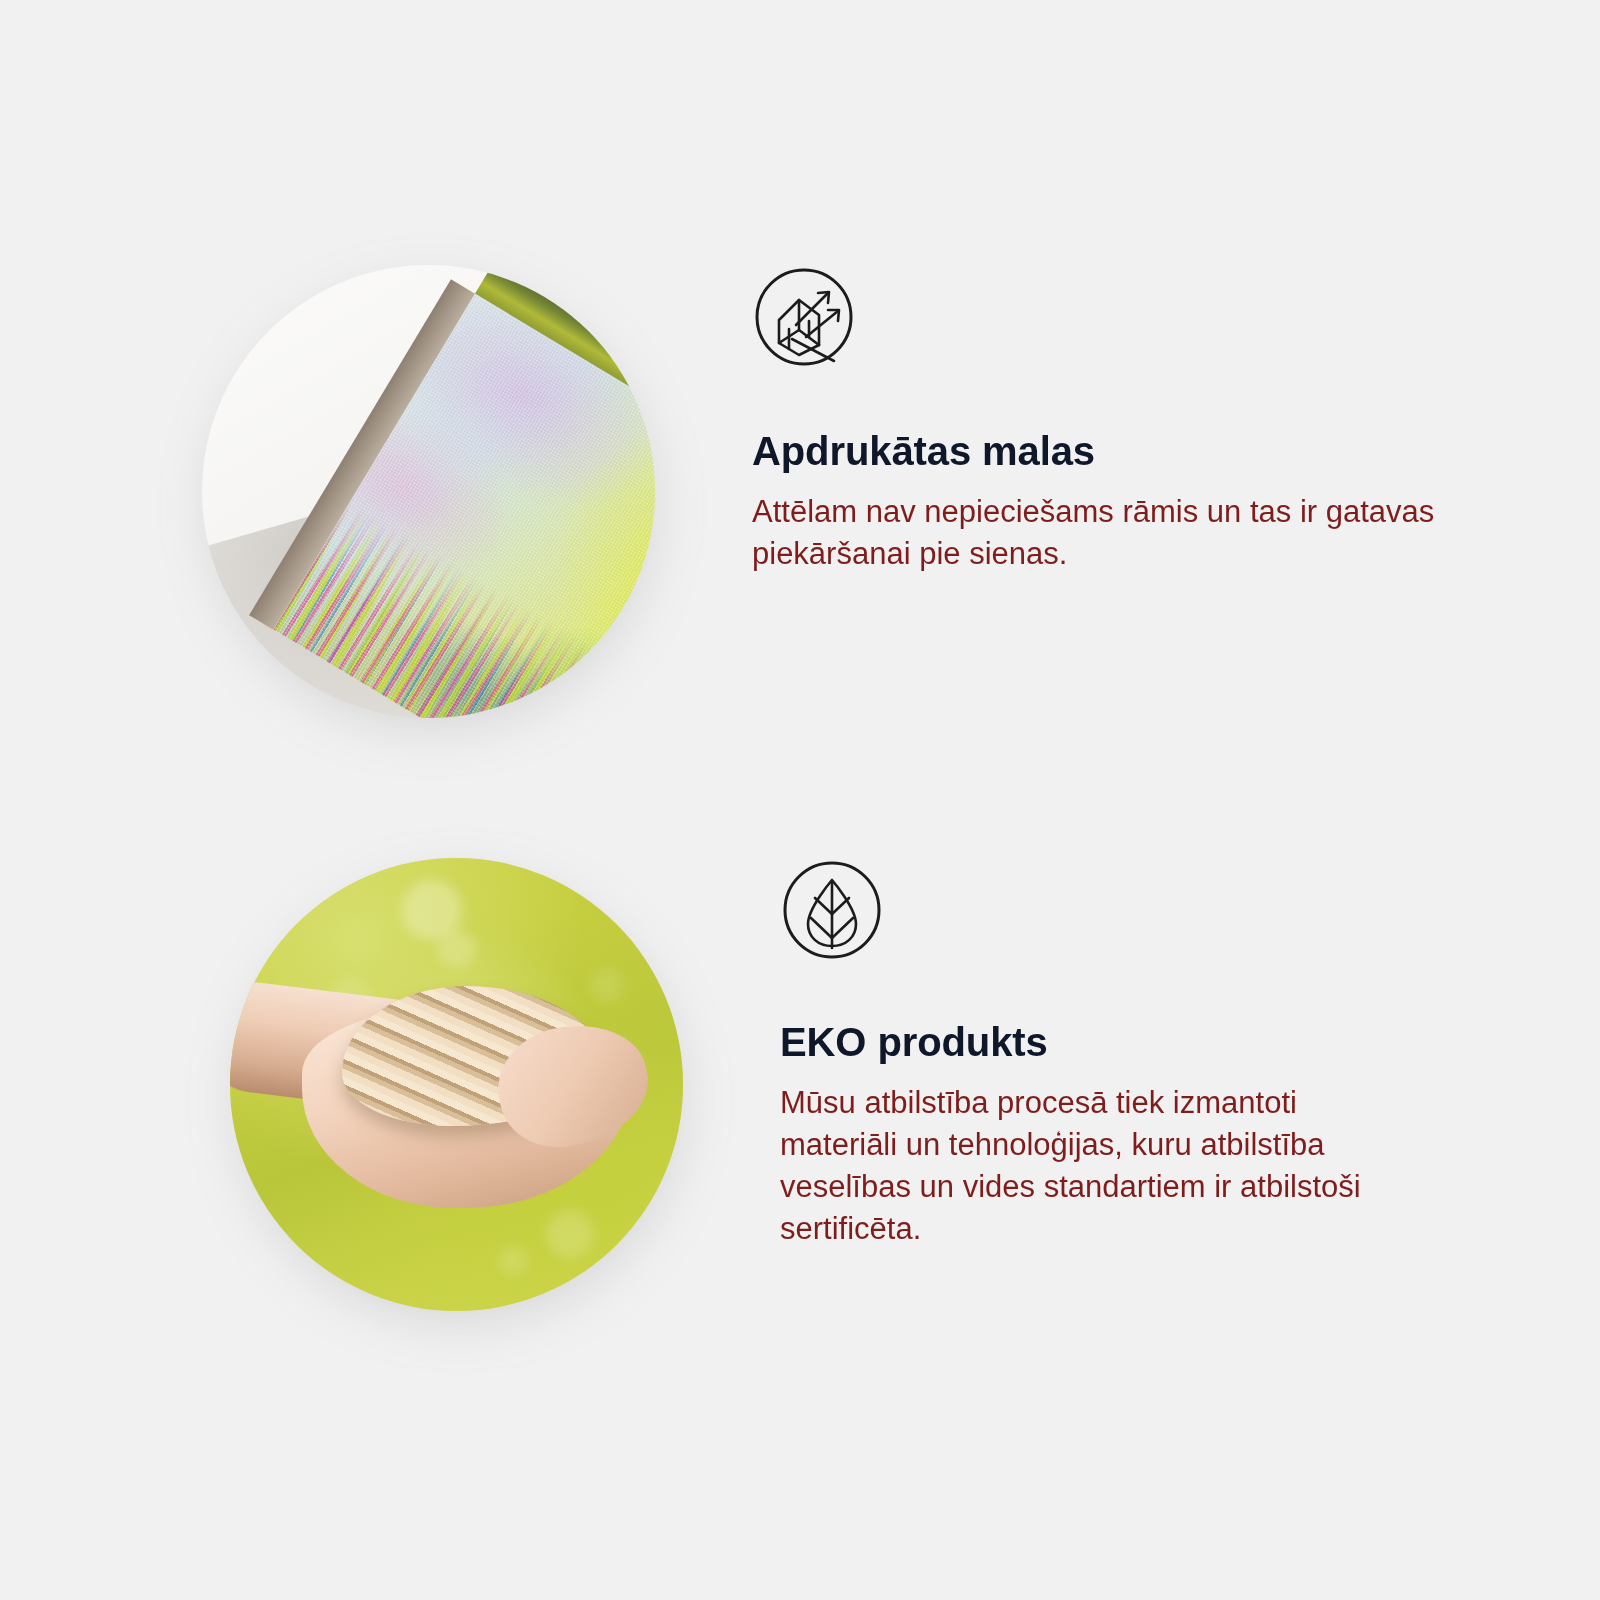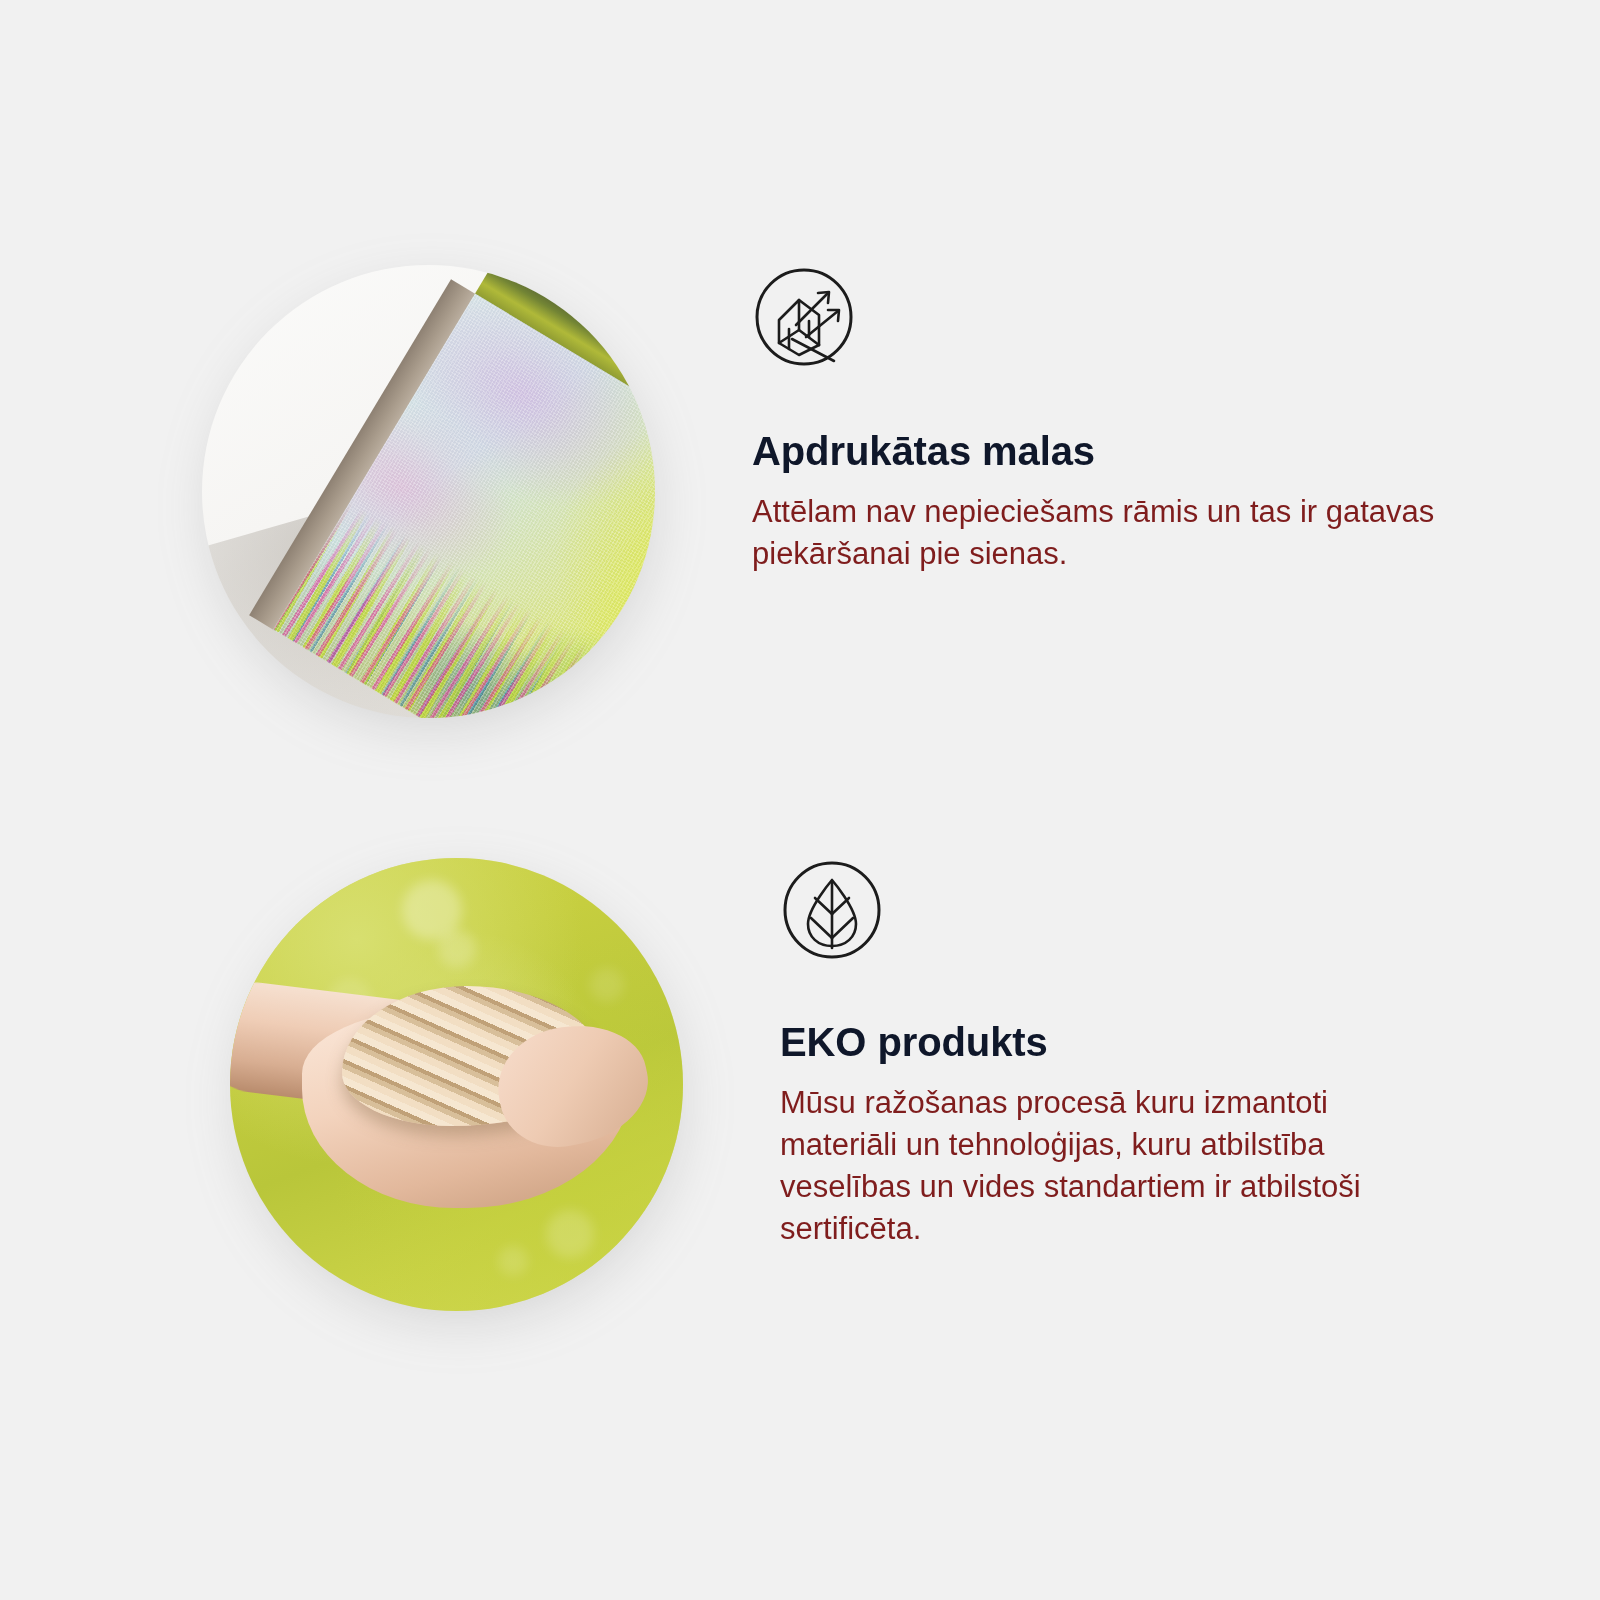"Mūsu ražošanas procesā kuru izmantoti" p.feature-desc { text: ražošanas procesā kuru -> atbilstība procesā tiek }
